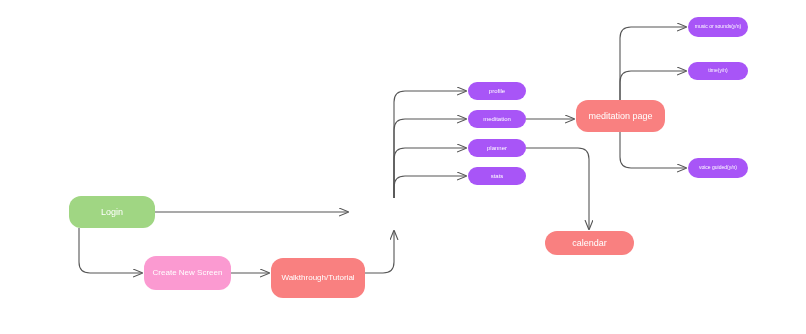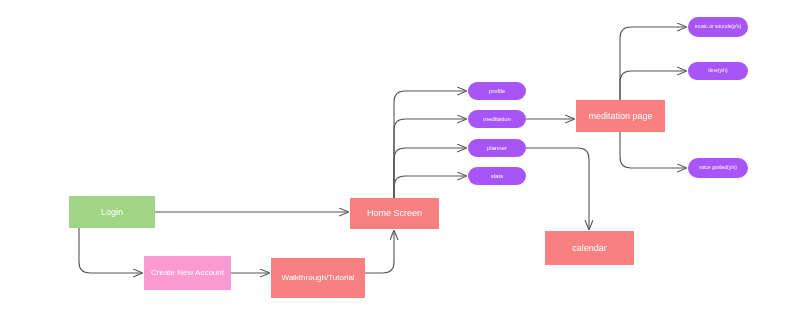"meditation page" .rect { border-radius: 0 -> 12px }
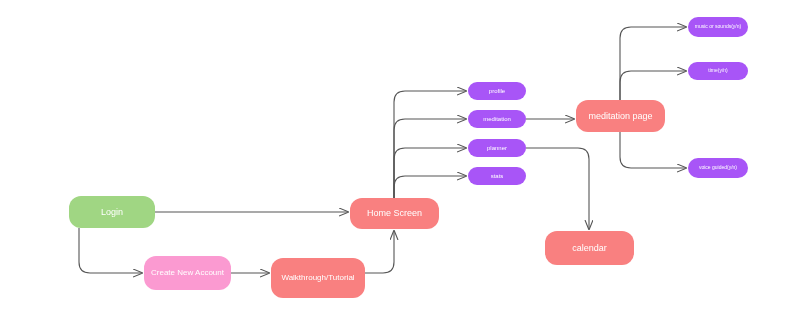"Home Screen" div.node { html: <div> <span>Home Screen</span> </div> -> none }
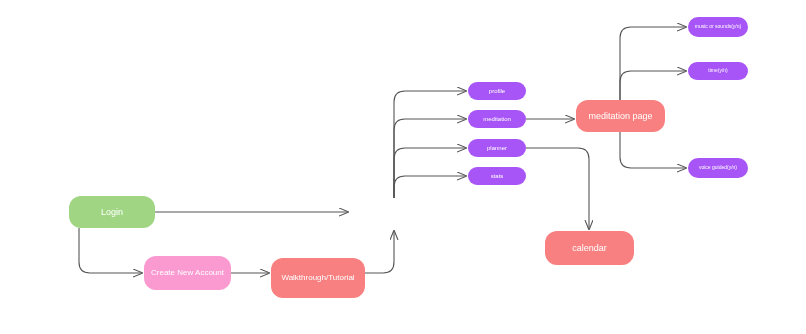"calendar" div.node { height: 34px -> 24px }
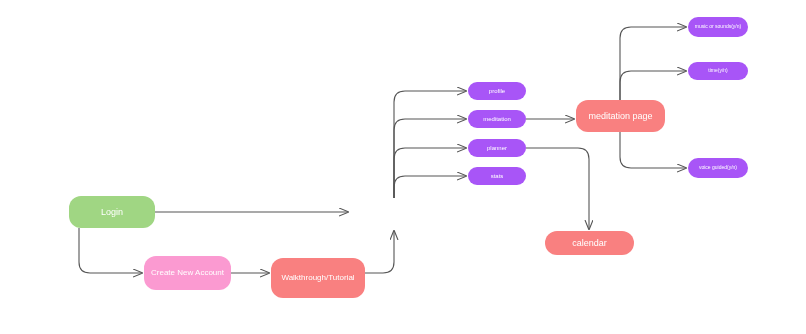"Create New Account" span.lbl { text: Account -> Screen }
